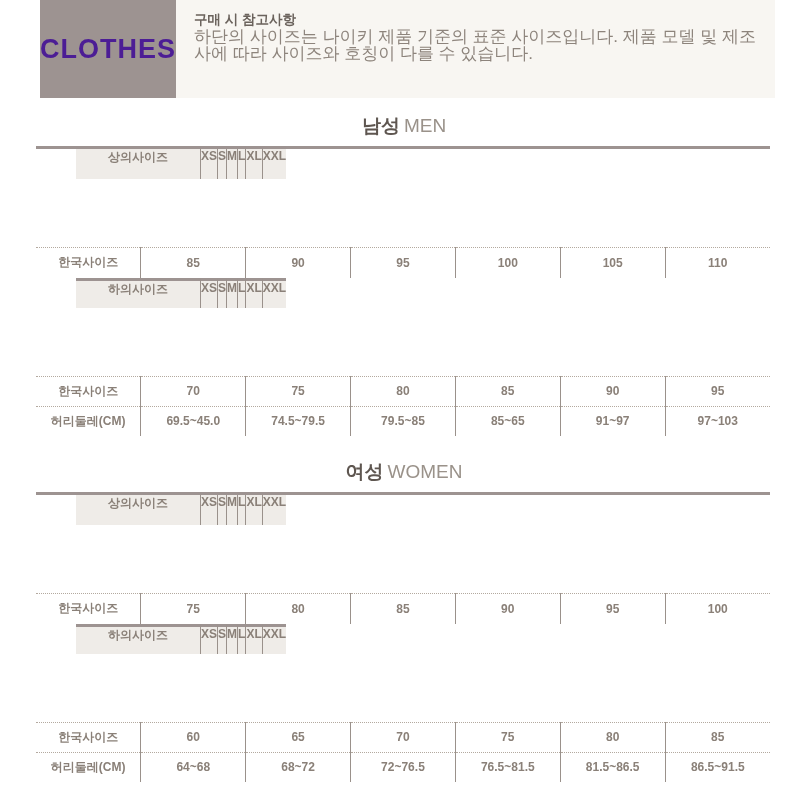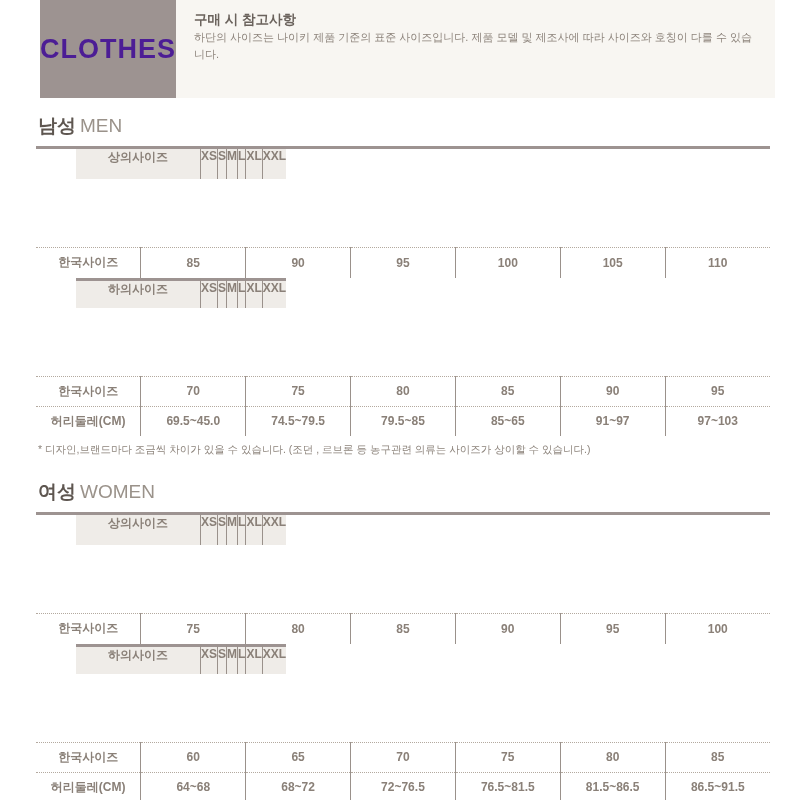"하단의 사이즈는 나이키 제품 기준의" .notice-line { font-size: 11px -> 17px }
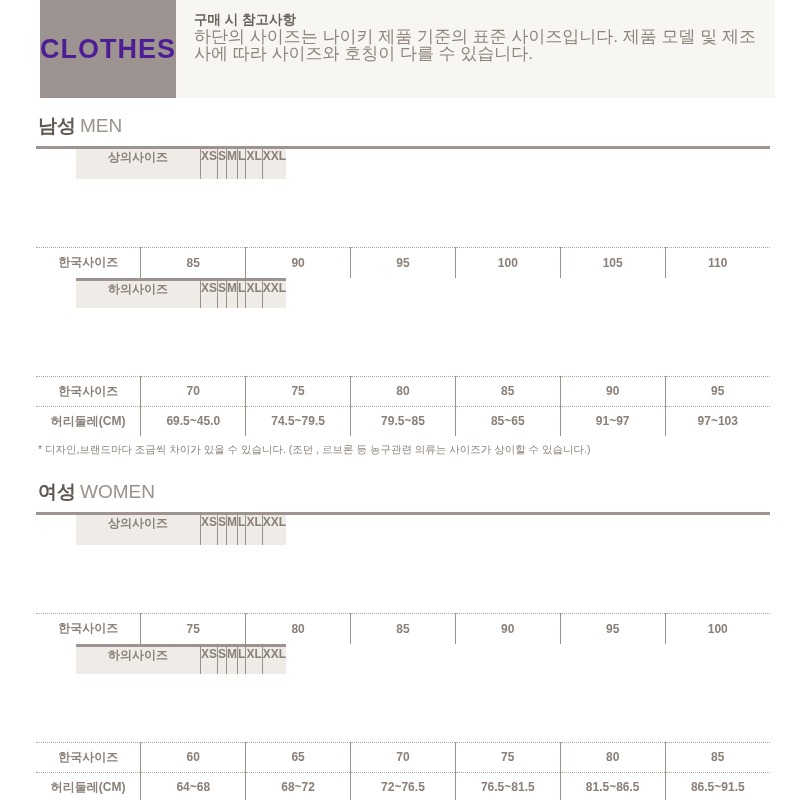"남성 MEN" .sec-title { text-align: none -> center }
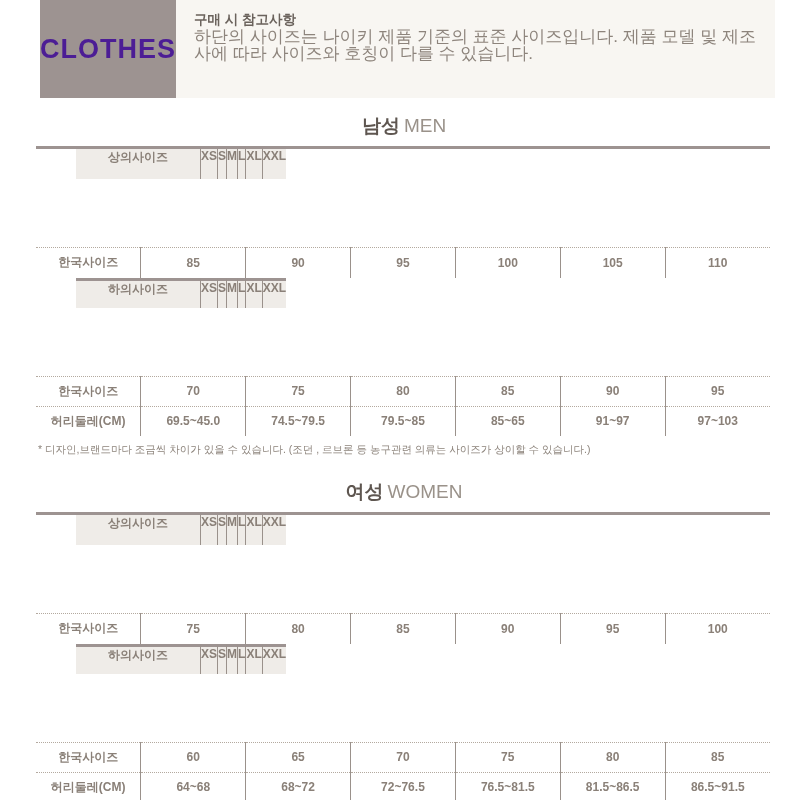"* 디자인,브랜드마다 조금씩 차이가 있을" div.footnote { html: <div>* 디자인,브랜드마다 조금씩 차이가 있을 수 있습니다. (조던 , 르브론 등 농구관련 의류는 사이즈가 상이할 수 있습니다.)</div> -> none }
